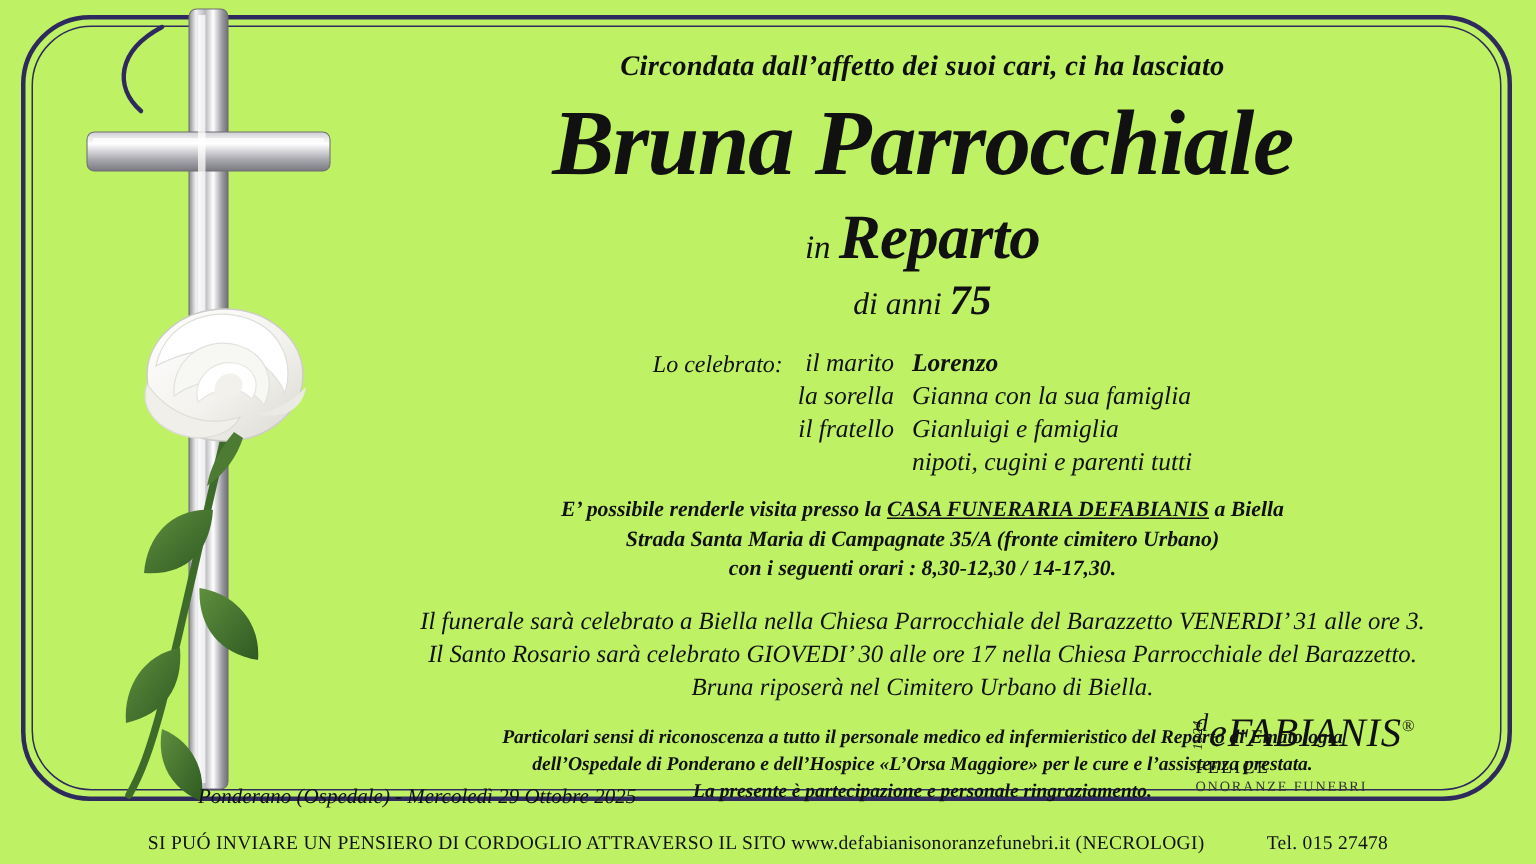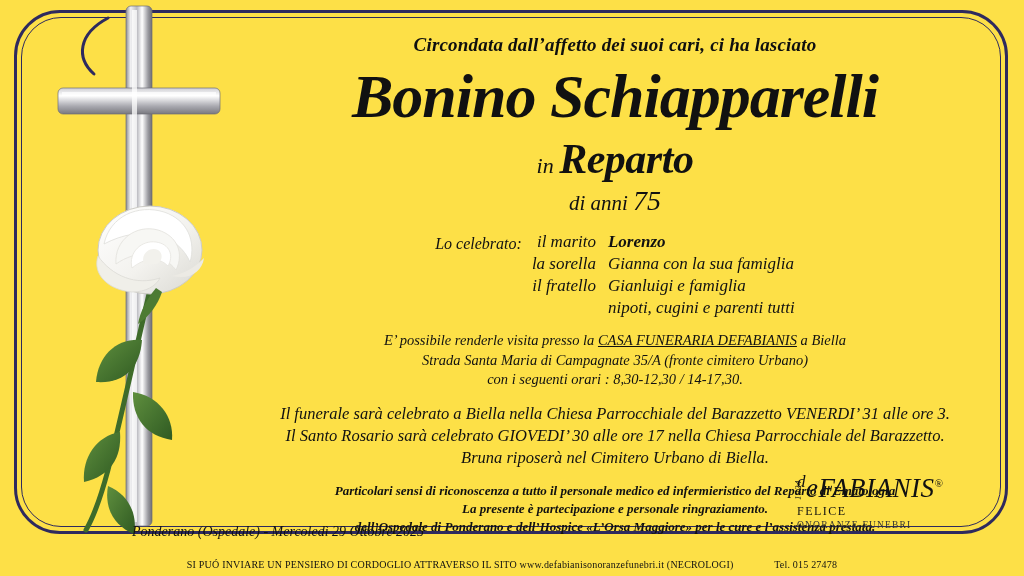"Circondata dall’affetto dei suoi cari," .page { background: #fde047 -> #bef264 }
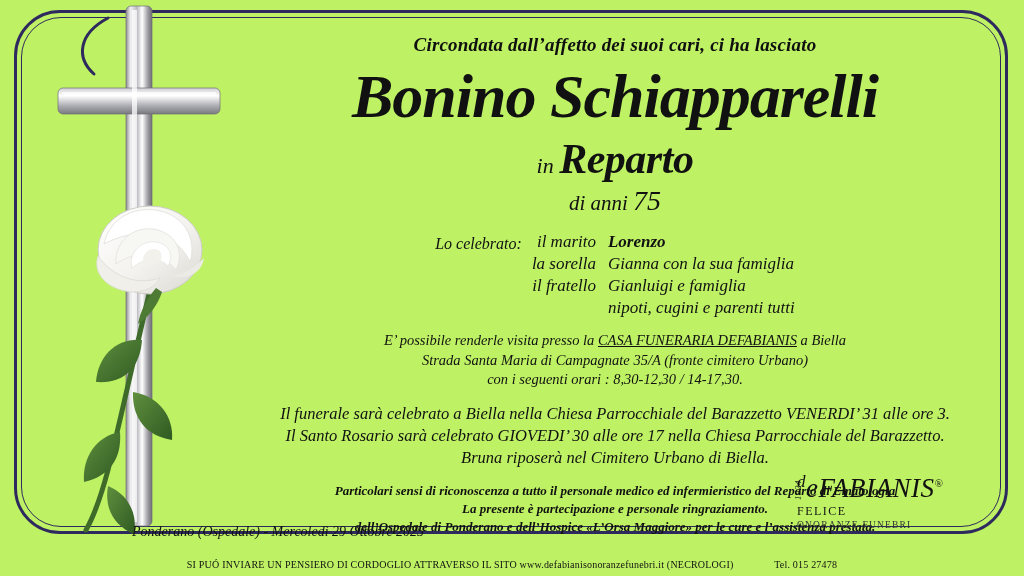"Bonino Schiapparelli" div.name { text: Bonino Schiapparelli -> Bruna Parrocchiale }
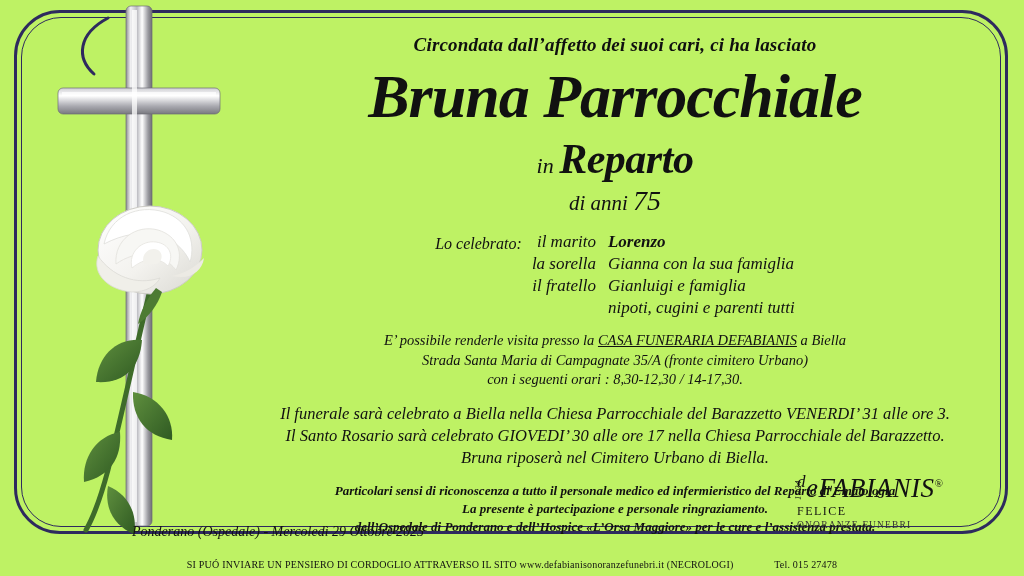"75" .age-line .age { font-weight: normal -> bold }
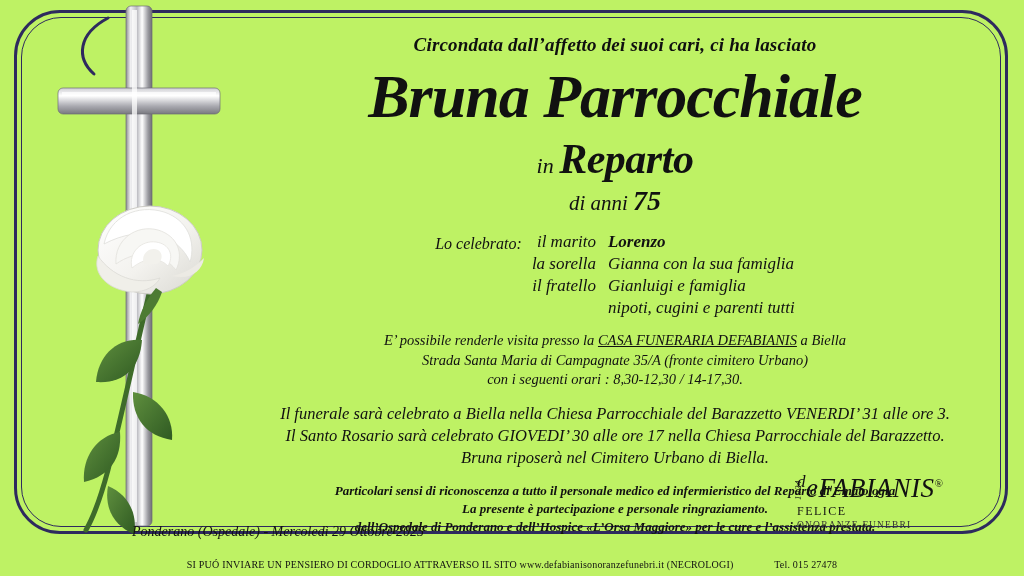"E’ possibile renderle visita presso" .visit { font-weight: normal -> bold }
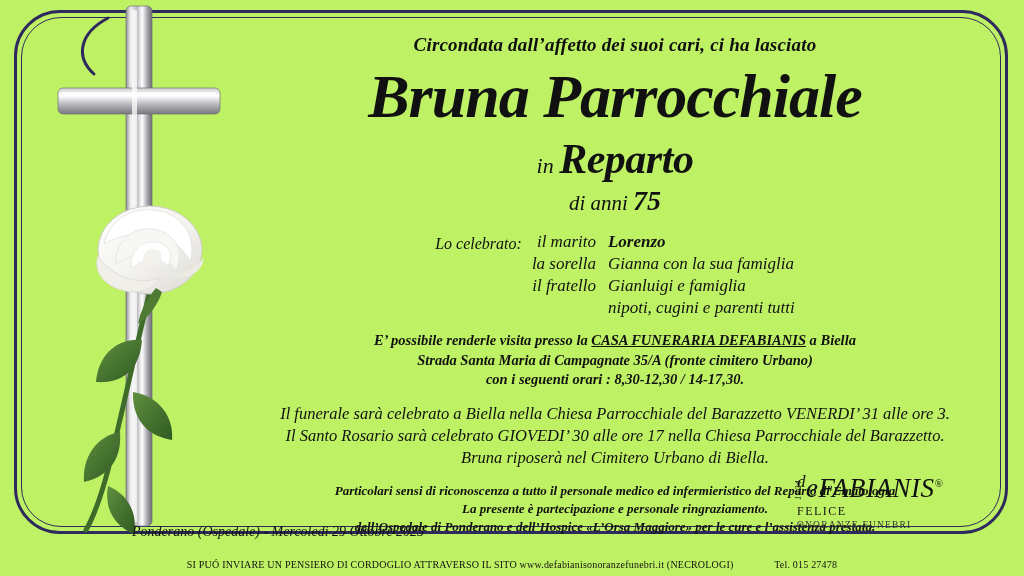"La presente è partecipazione e" div { order: before "dell’Ospedale di Ponderano e" -> after "dell’Ospedale di Ponderano e" }
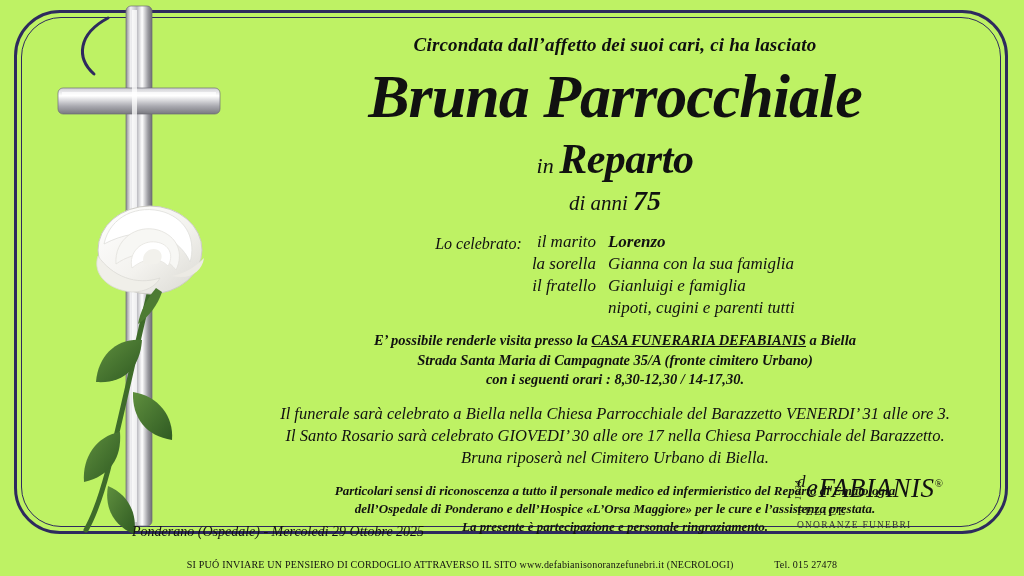"SI PUÓ INVIARE UN PENSIERO" .footer { font-size: 10px -> 13px }
